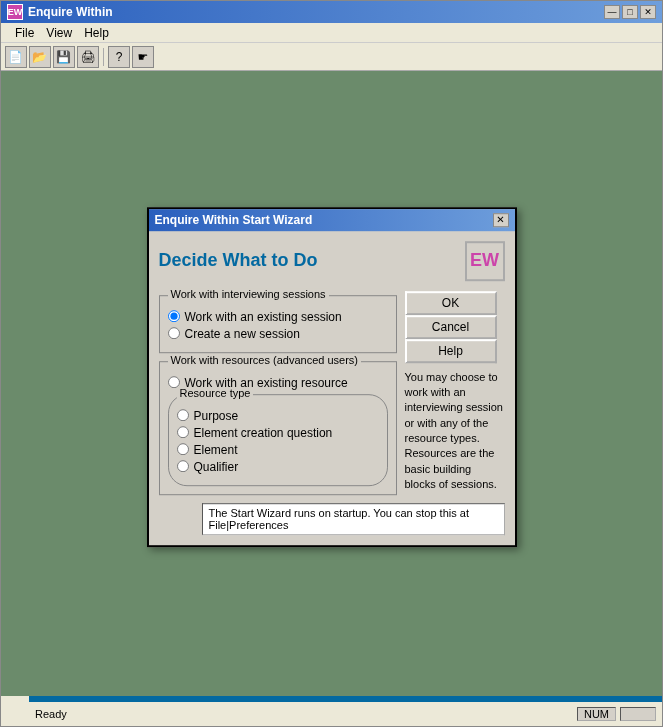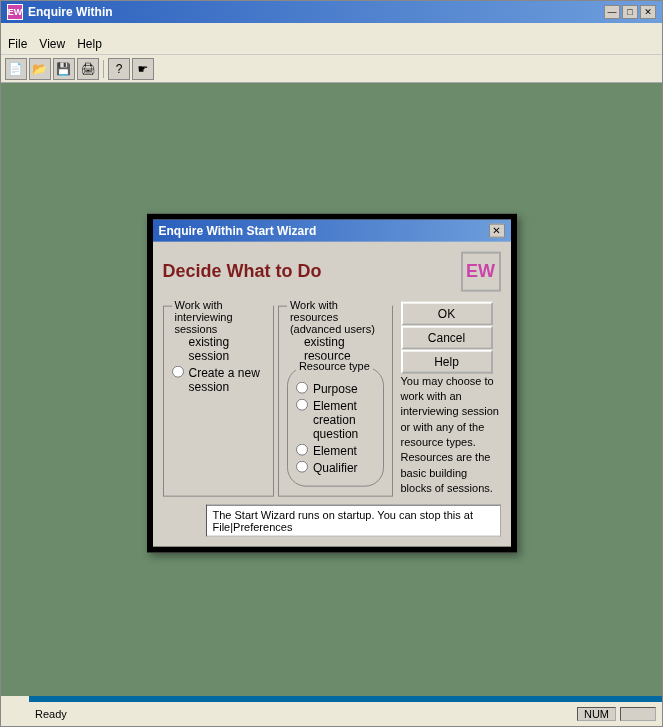"File" .menu-bar { align-items: flex-end -> flex-start; height: 32px -> 20px; padding: 2px 1px -> 2px 8px }
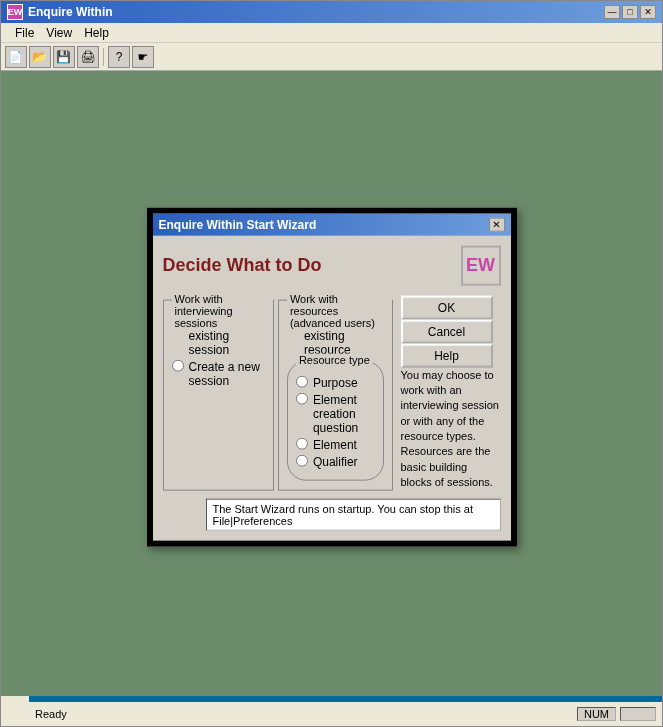"Enquire Within Start Wizard" .dialog { border: 6px solid #000000 -> 2px solid #000000 }
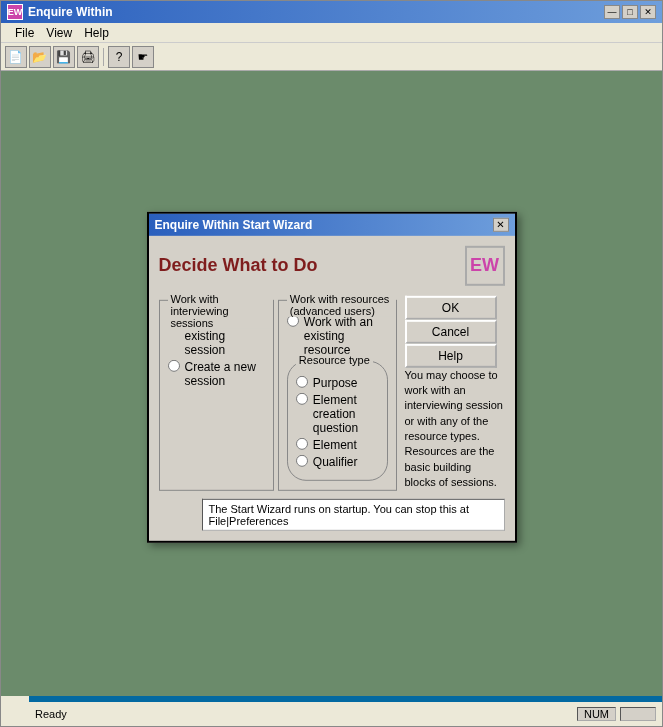"Decide What to Do" .dialog-heading { color: #7f1d1d -> #0369a1 }
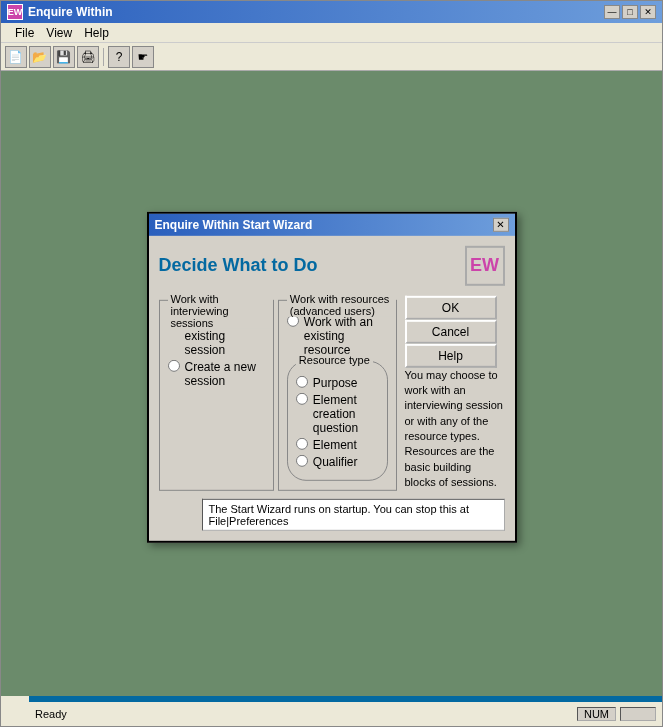"Work with interviewing sessions" .dialog-left { flex-direction: none -> column }
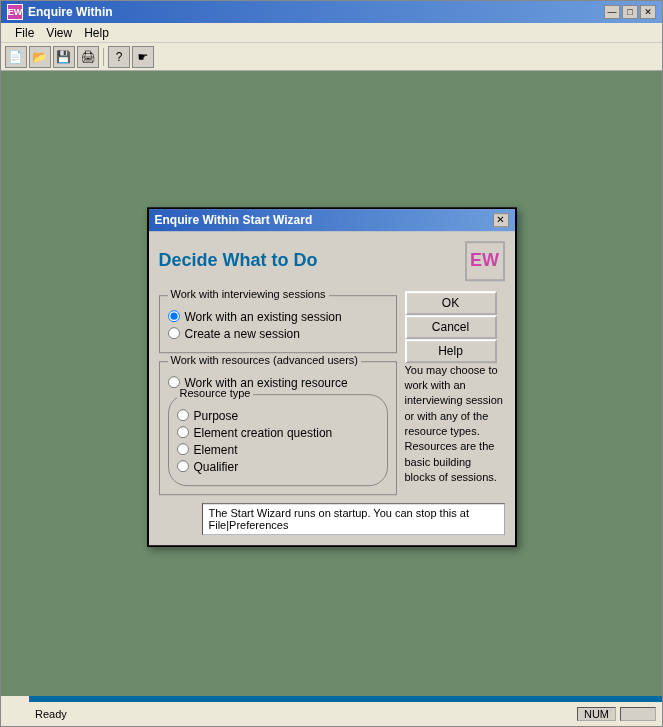"You may choose to work" .help-text { margin-top: 0 -> 7px }
